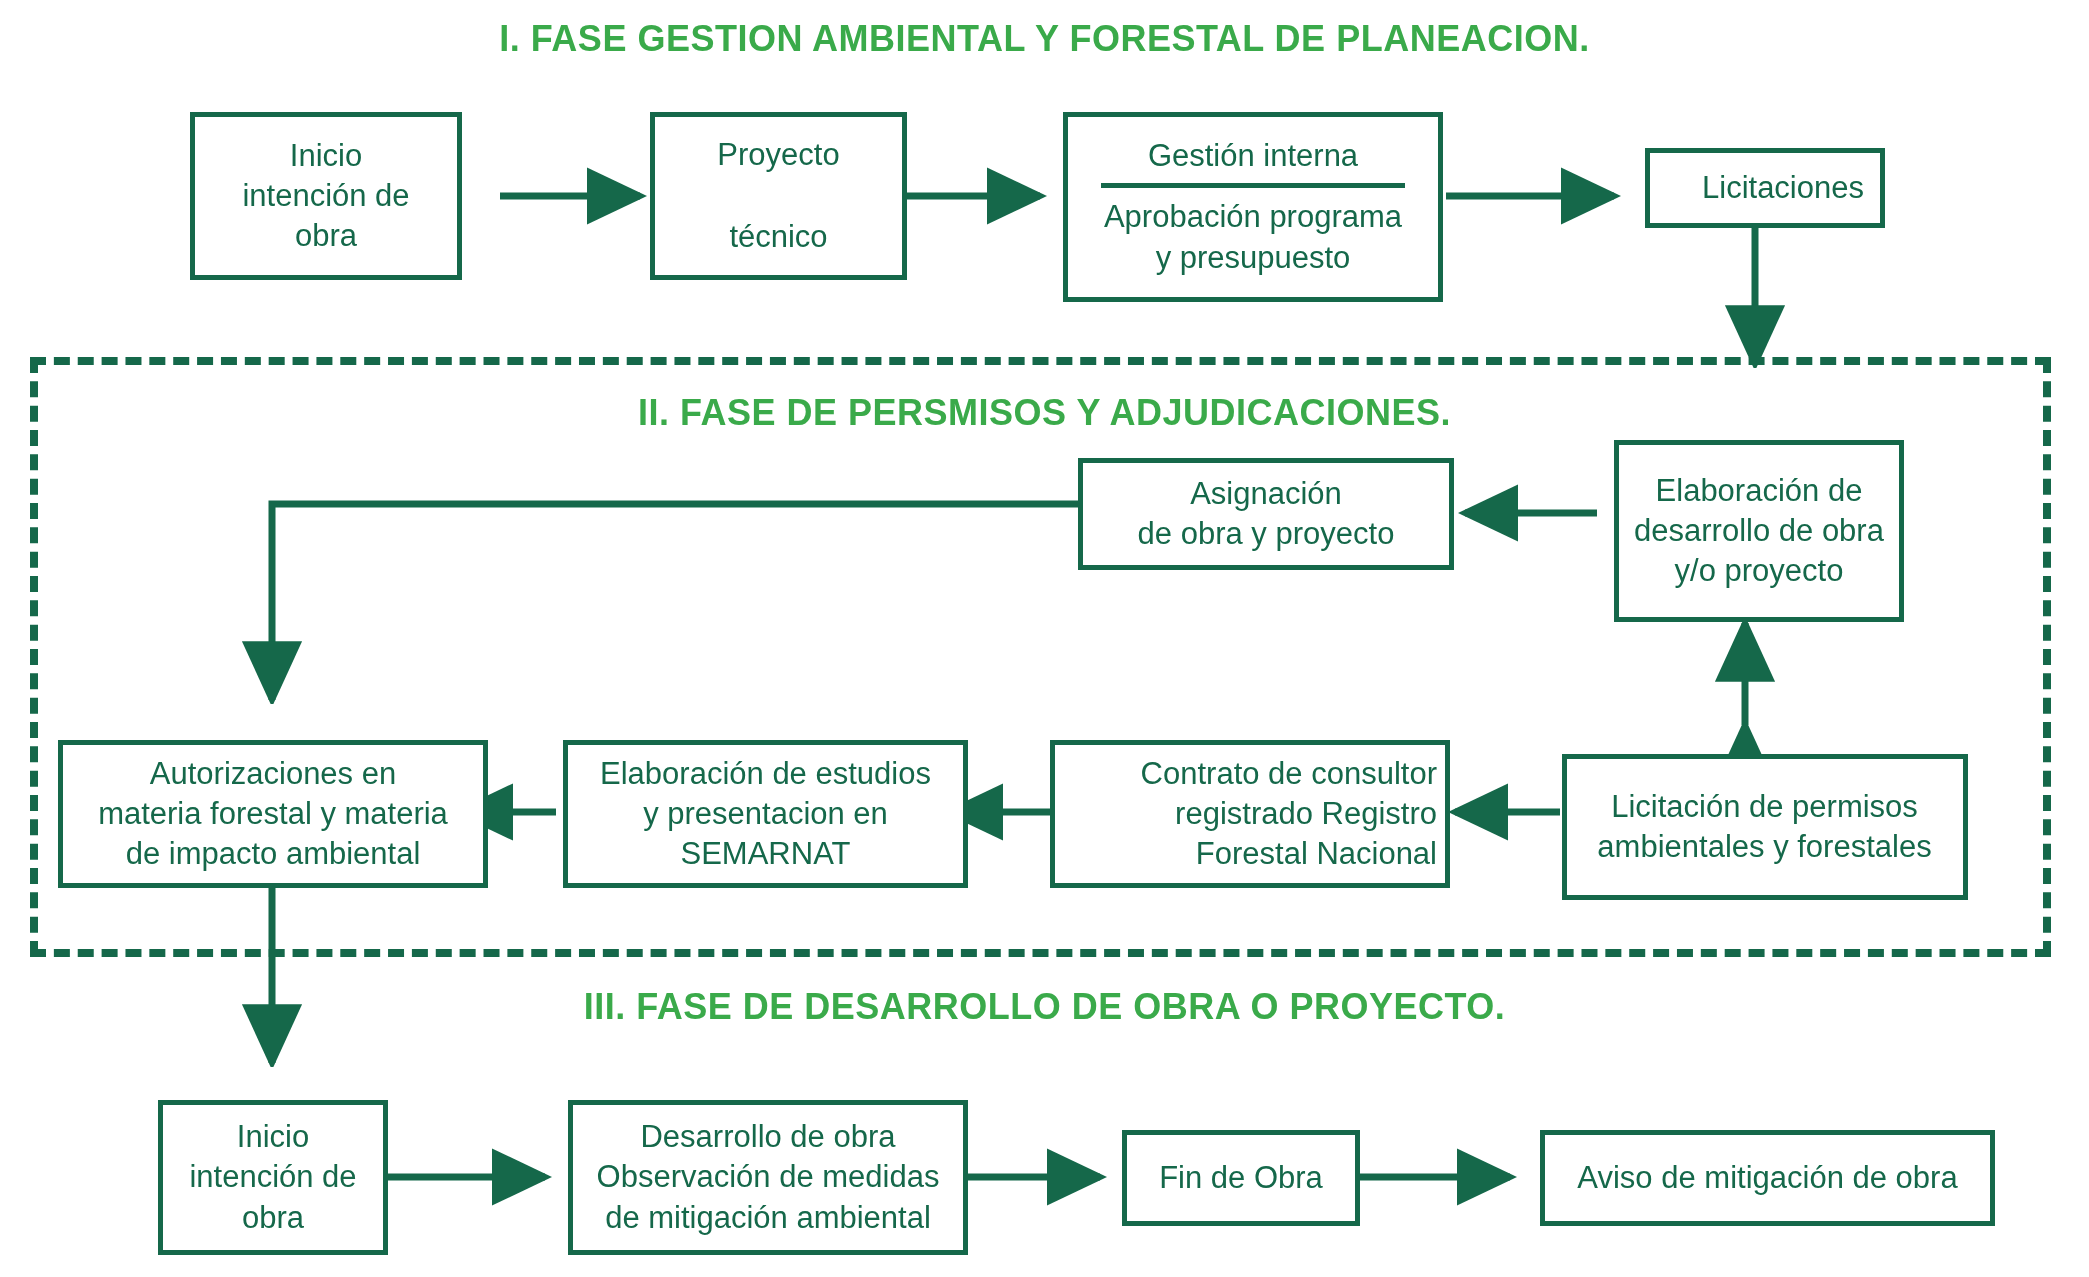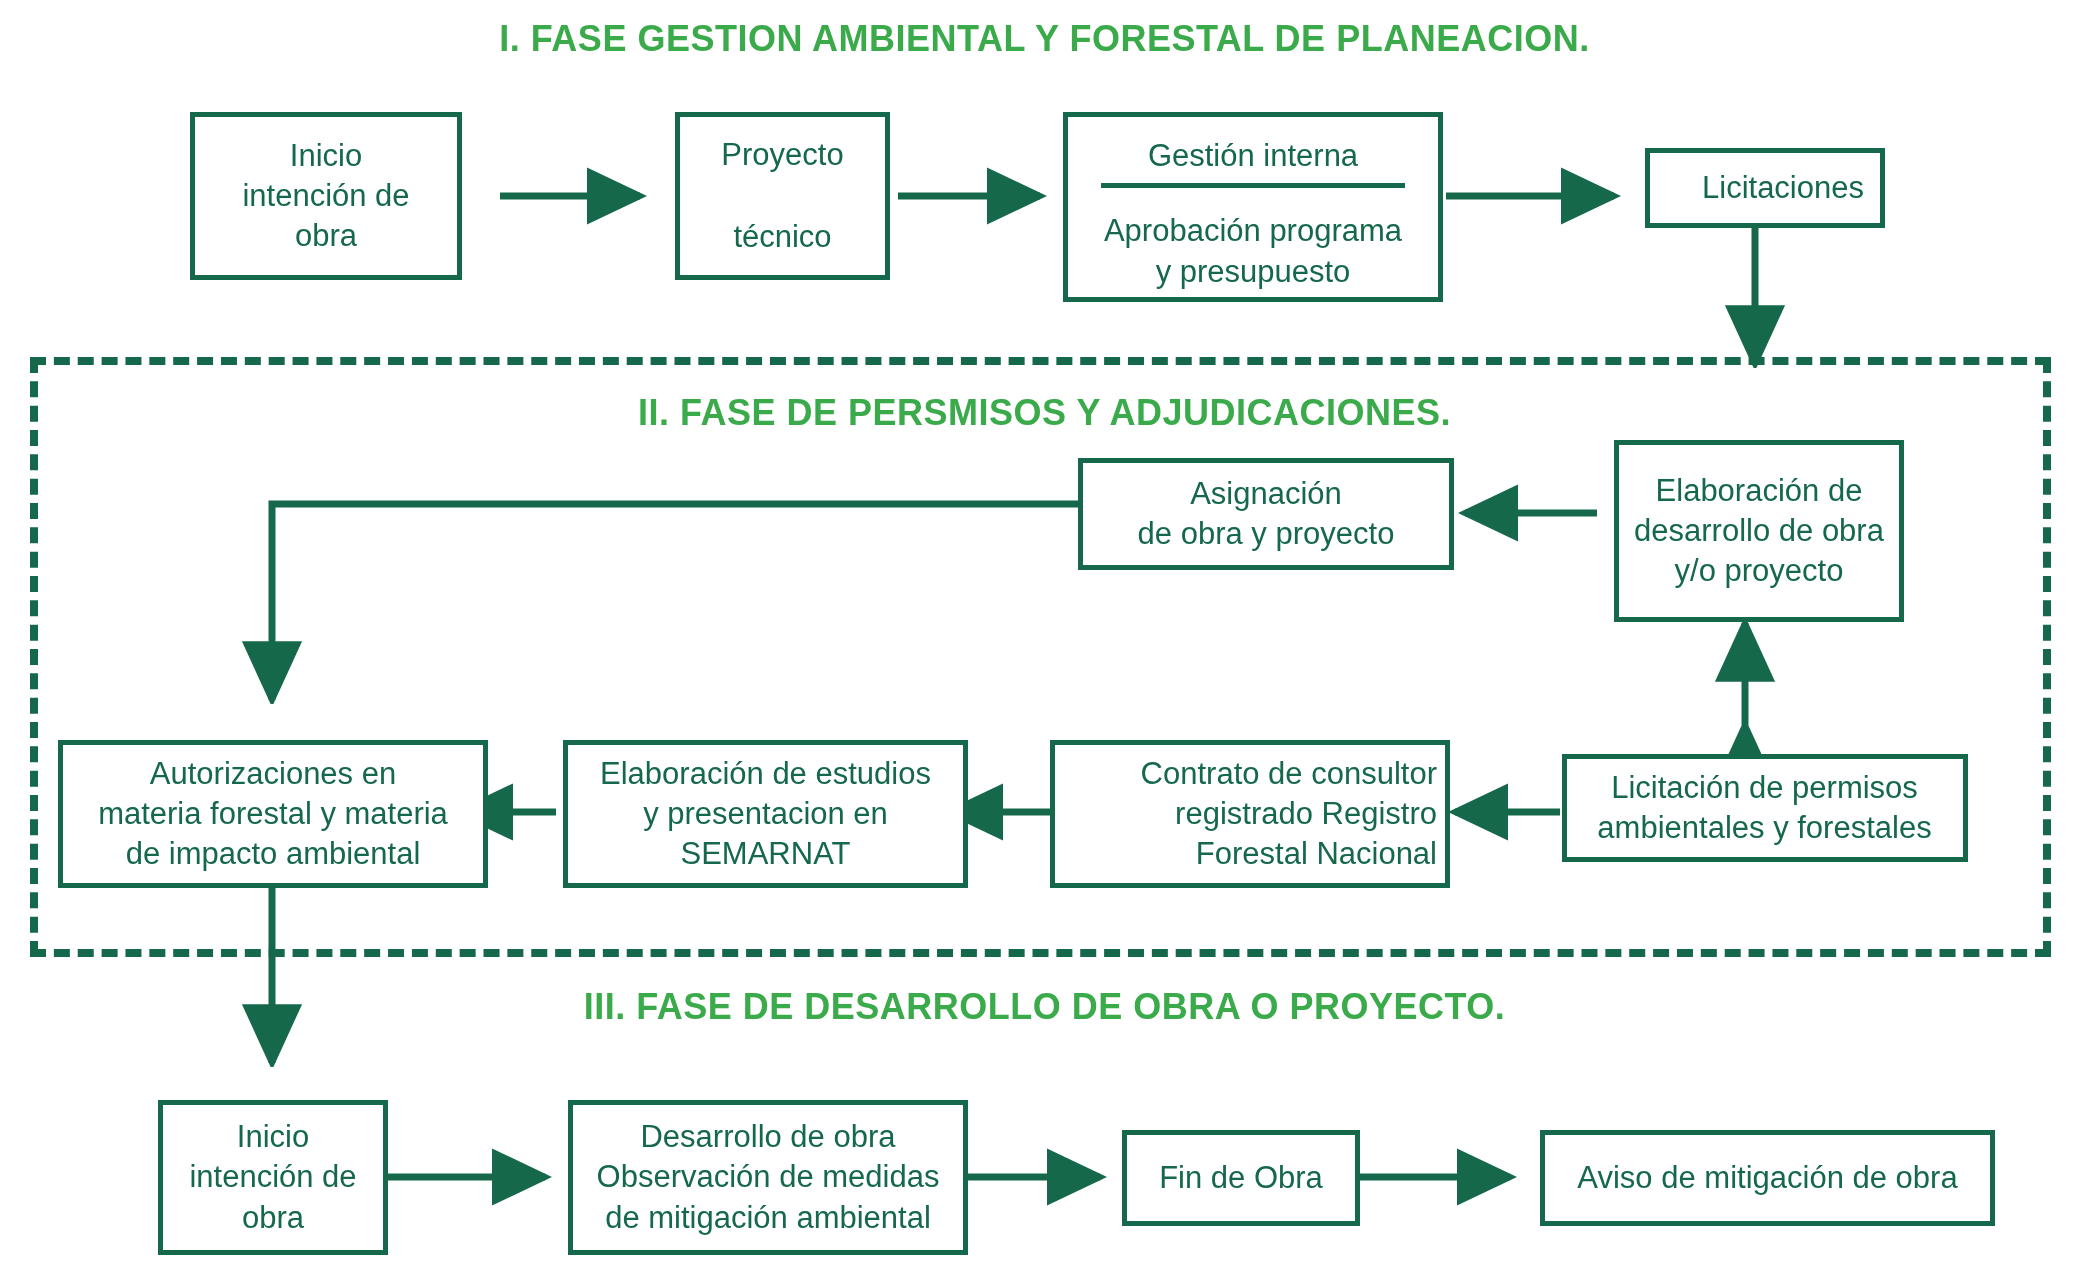"Proyecto" div.node { left: 675px -> 650px; width: 215px -> 257px }
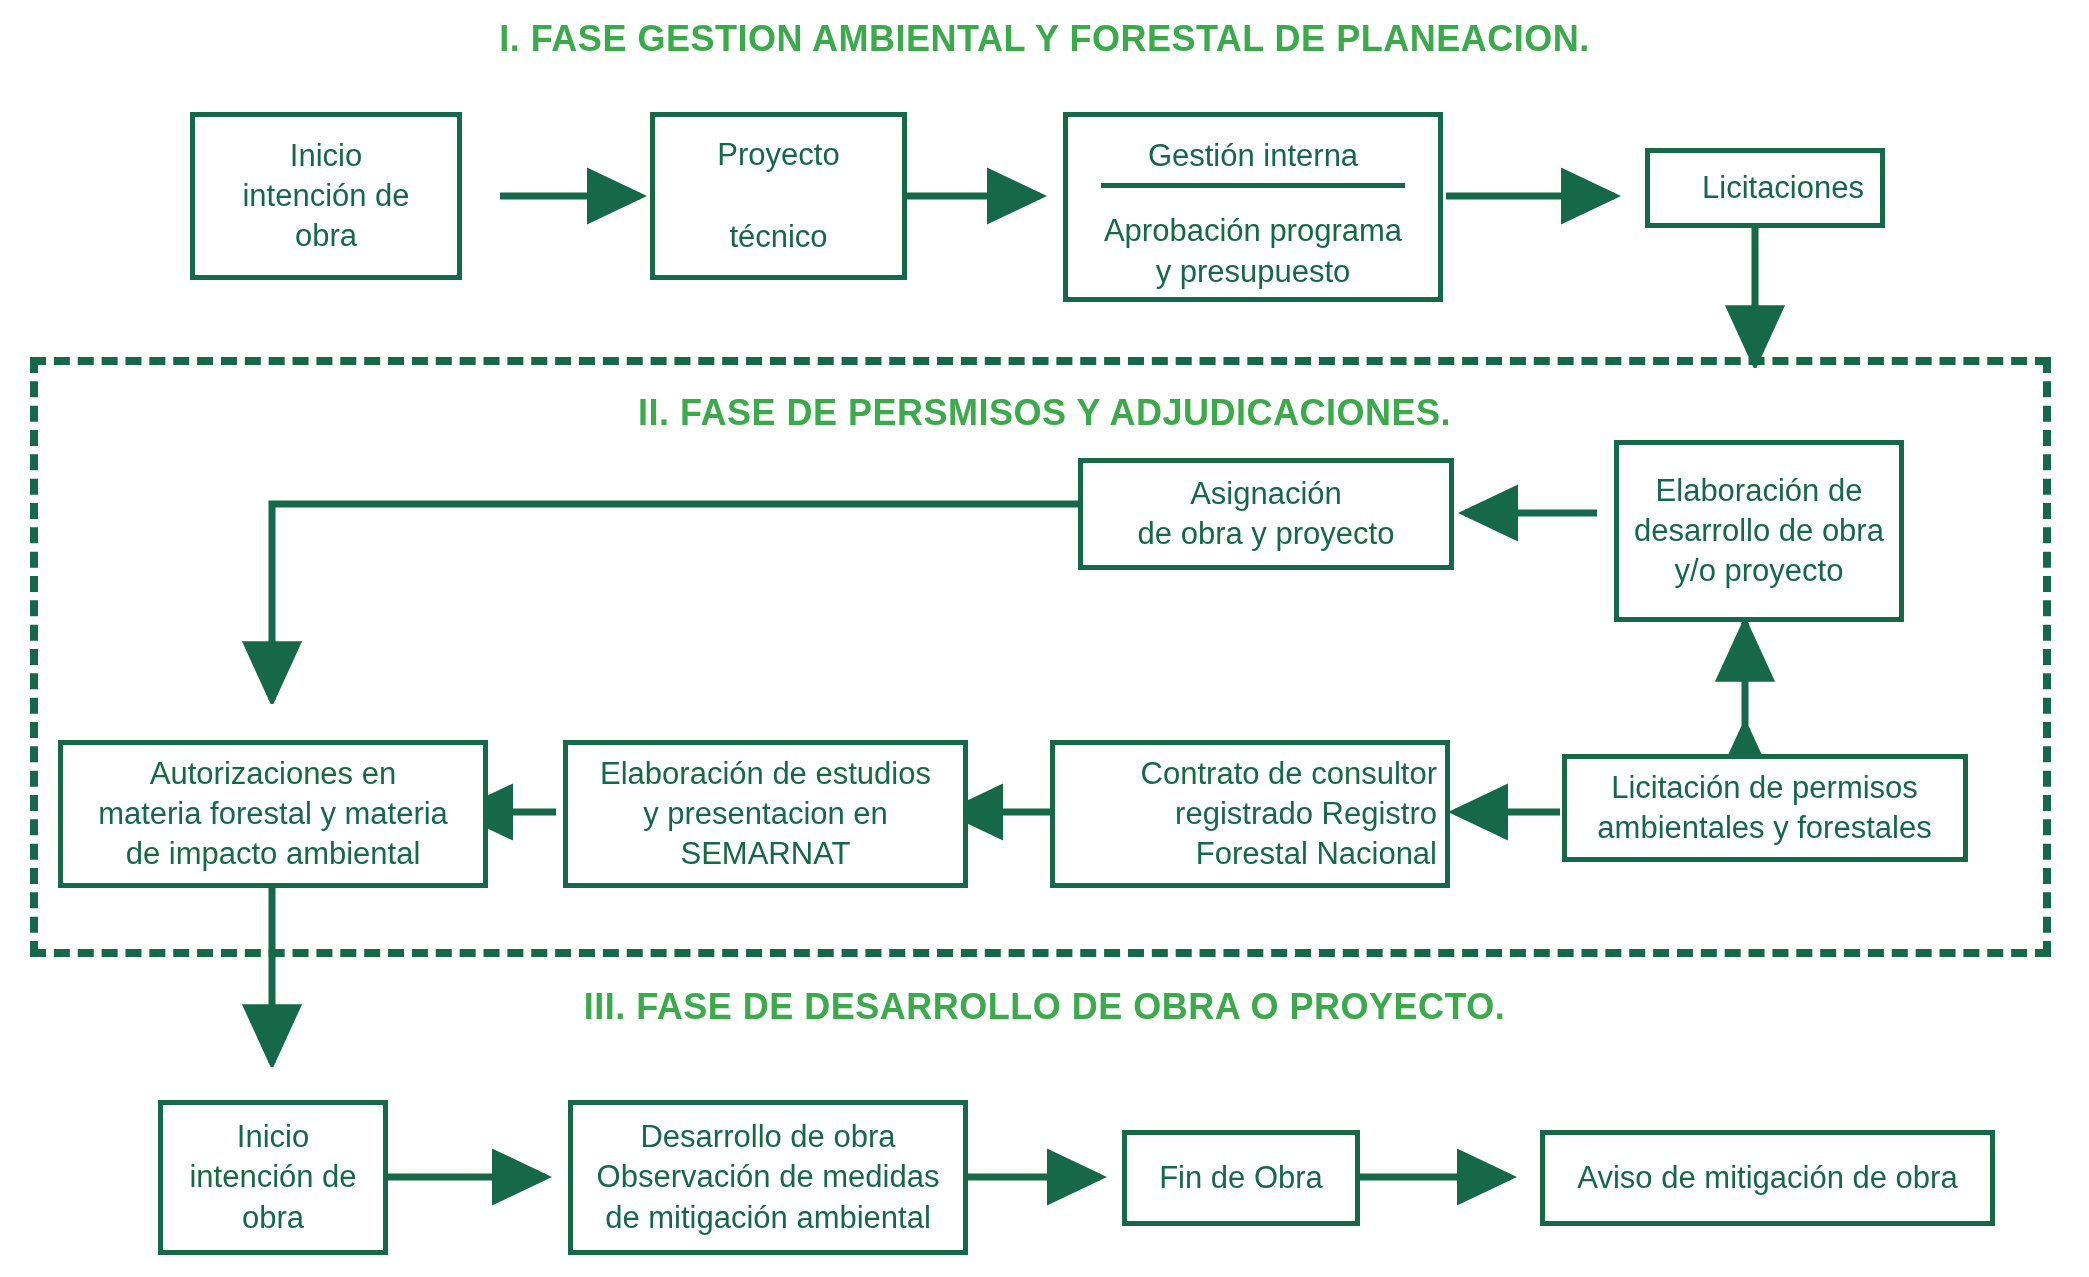"Gestión interna" .node.split .top-part, .node.split .bottom-part { margin-top: 14px -> none }
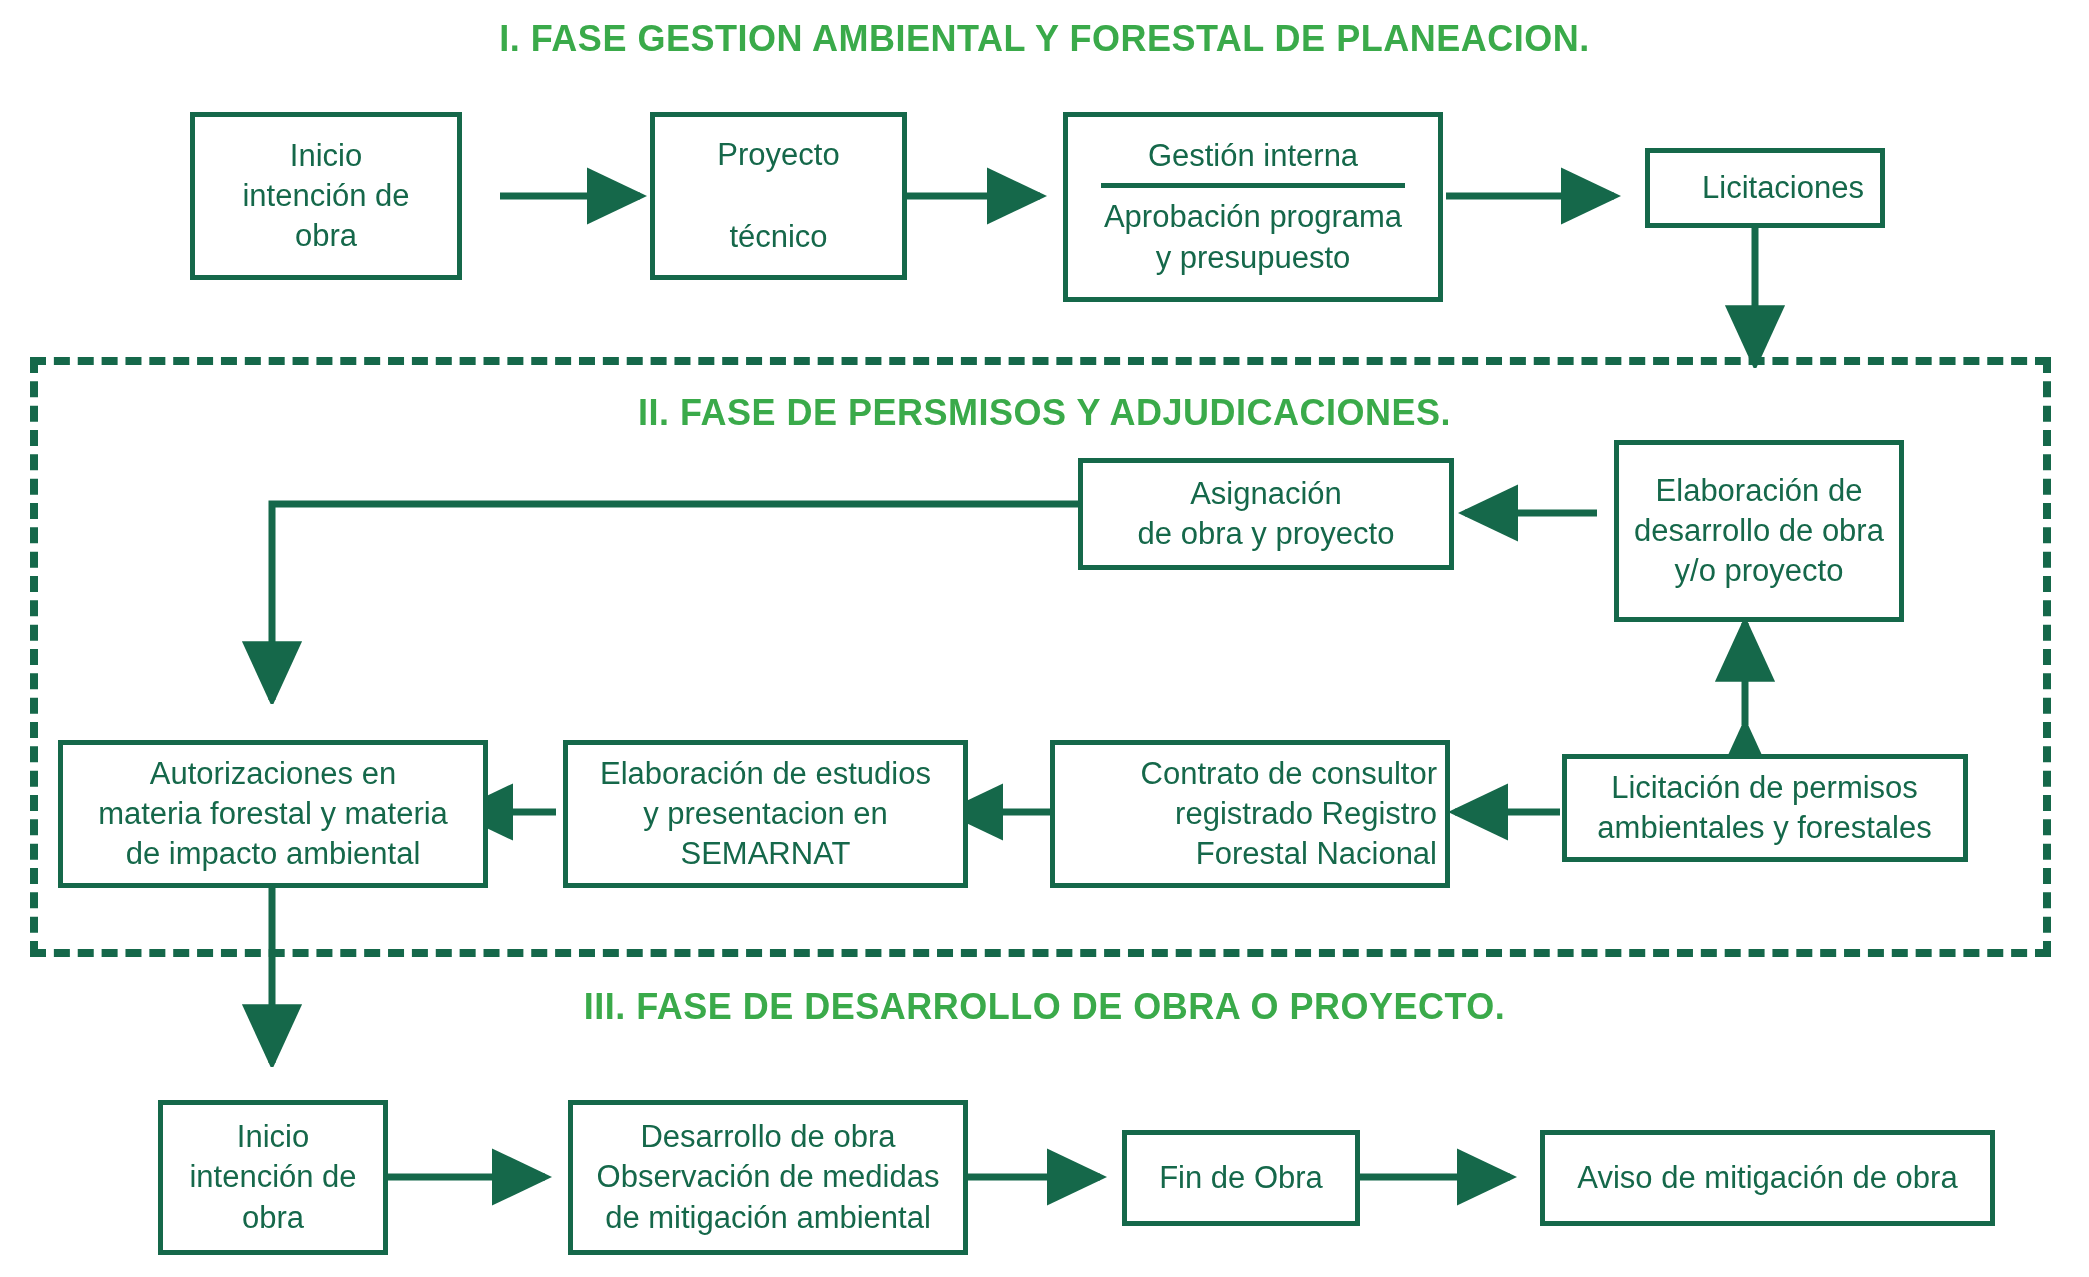"Licitación de permisos" div.node { height: 108px -> 146px }
